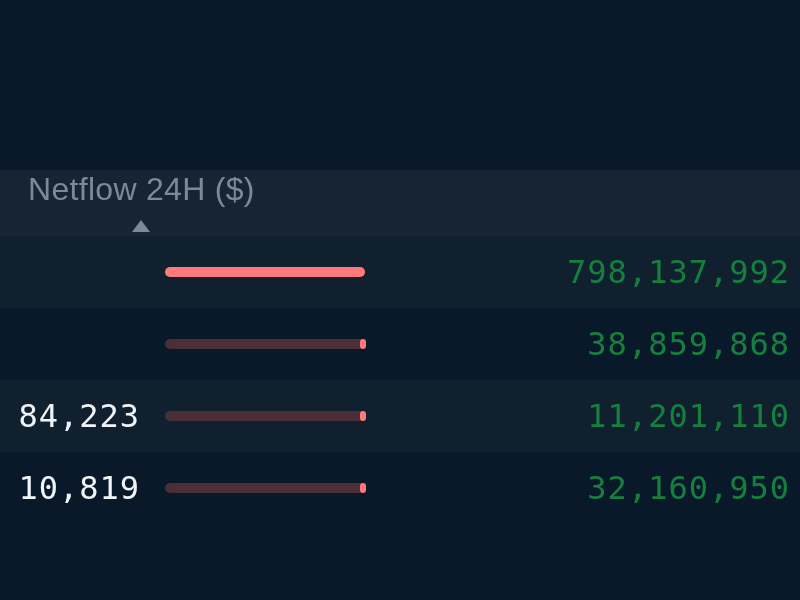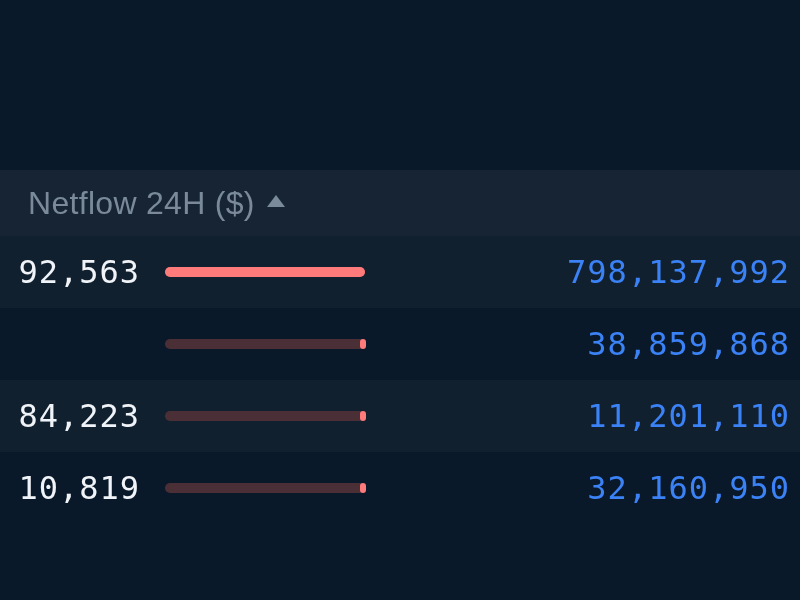"Netflow 24H ($)" .col-netflow-head { flex-direction: none -> column }
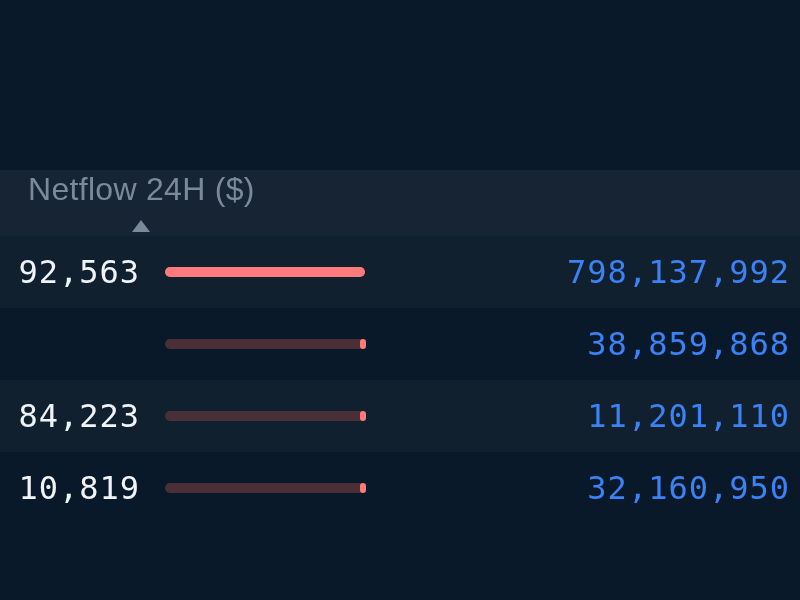"92,563" span.netflow-val { html: <span>92,563</span> -> none }
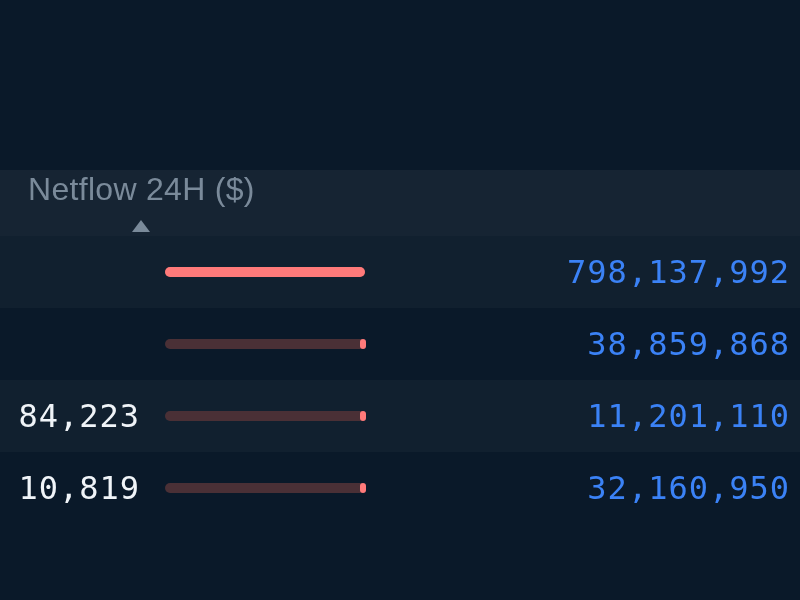"798,137,992" .inflow-val { color: #3b82f6 -> #15803d }
